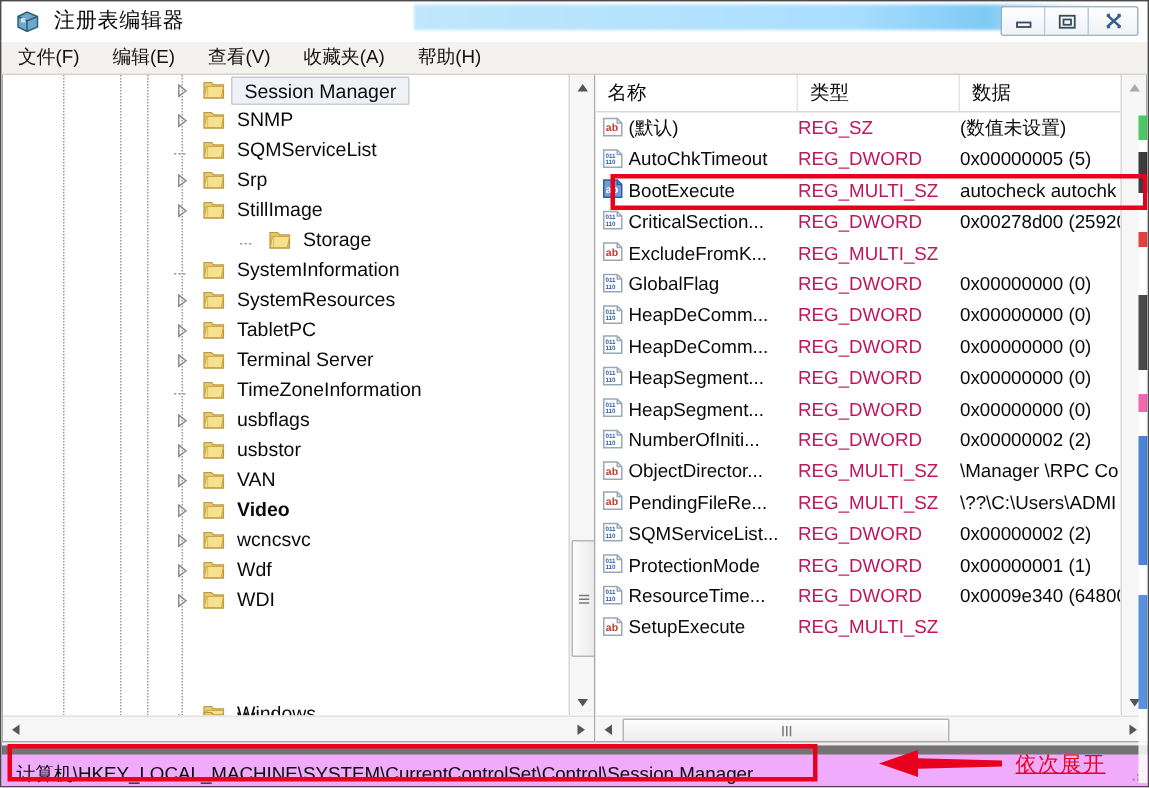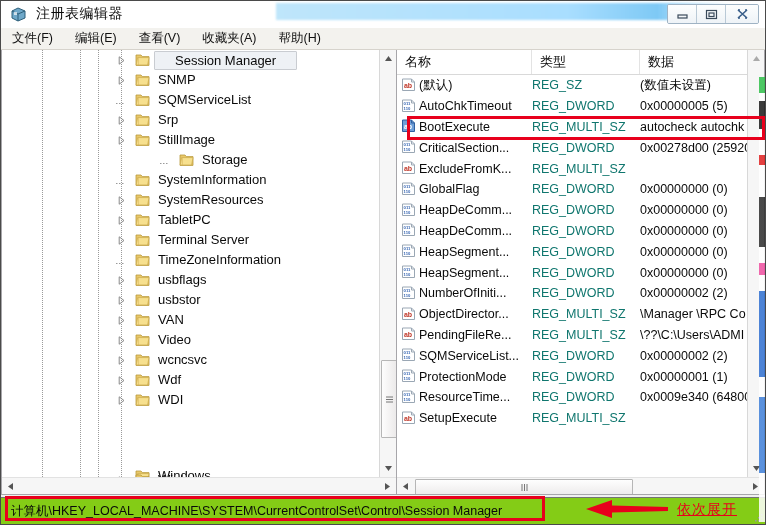"Session Manager" .tw-label.selected { padding: 0 20px -> 0 8px }
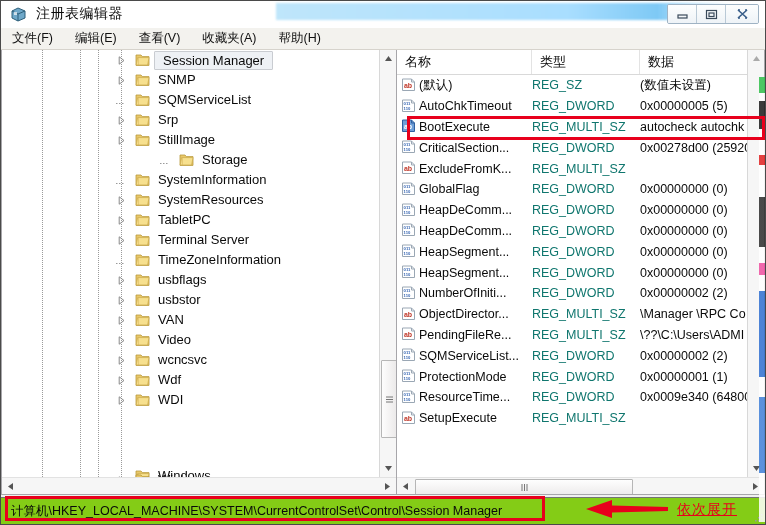"REG_SZ" .lr-type { color: #0f766e -> #be185d }
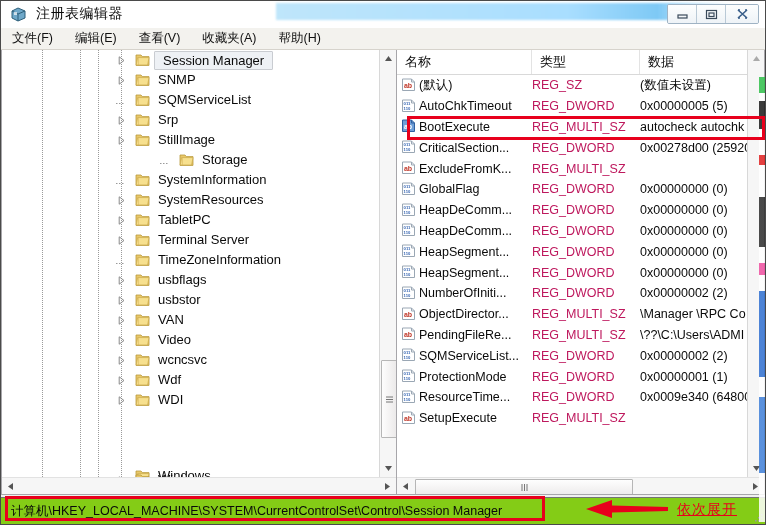"Video" div.tree-row { font-weight: none -> bold }
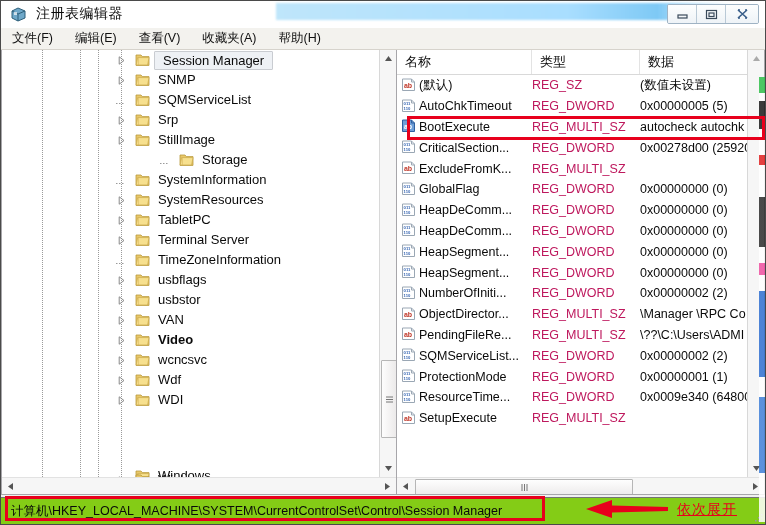"计算机\HKEY_LOCAL_MACHINE\SYSTEM\CurrentCon" .statusbar { background: #84cc16 -> #f0abfc; border-top: 1px solid #737373 -> 6px solid #737373 }
